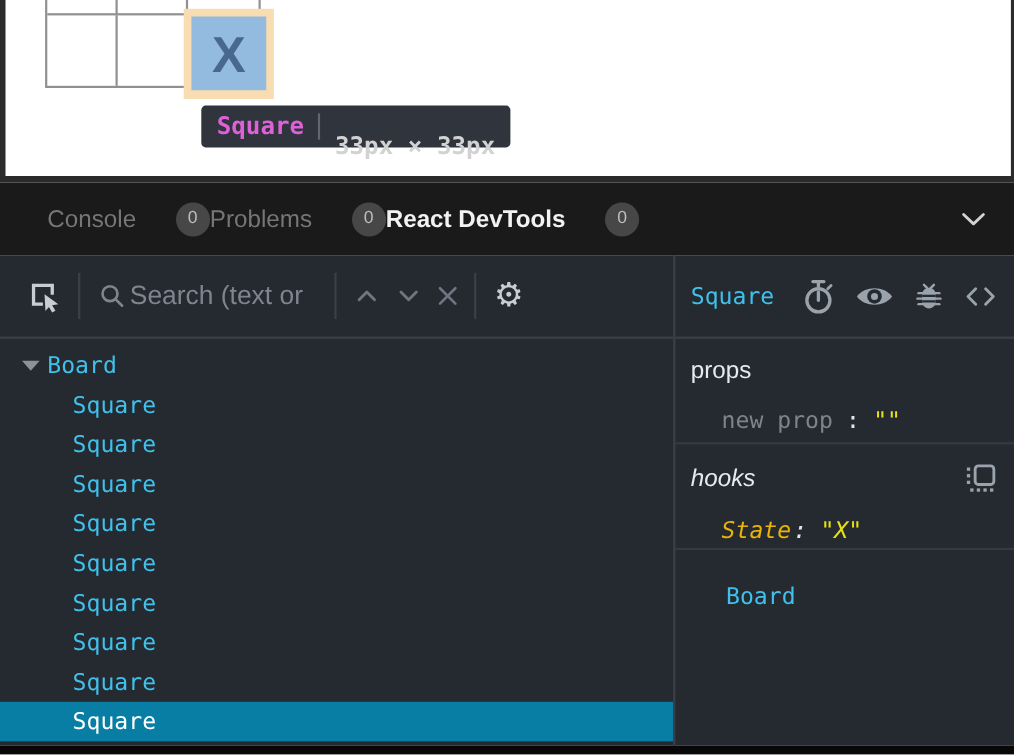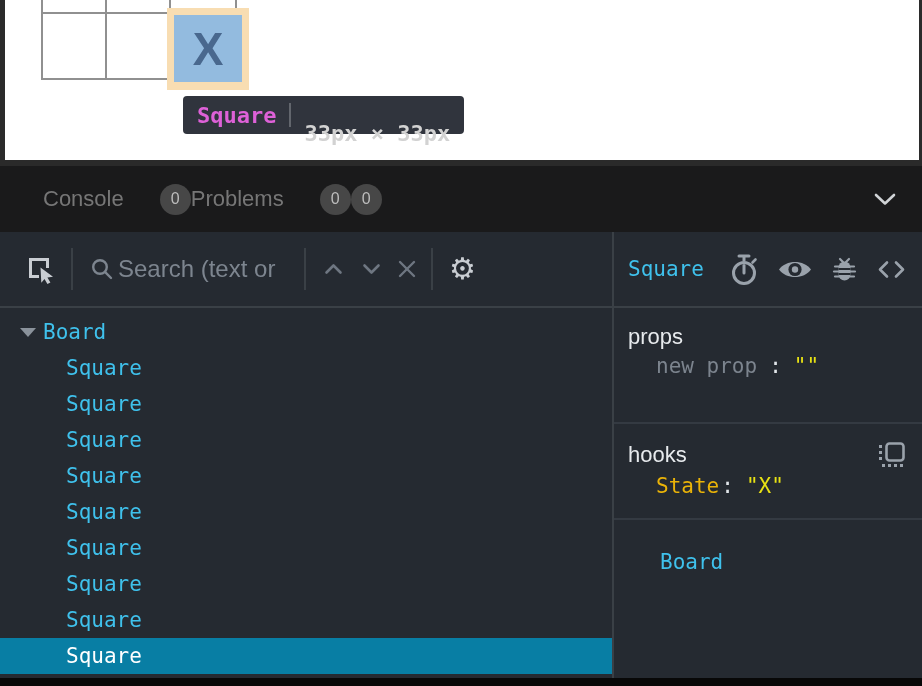"React DevTools" span.tab-label { html: none -> <span>React DevTools</span> }
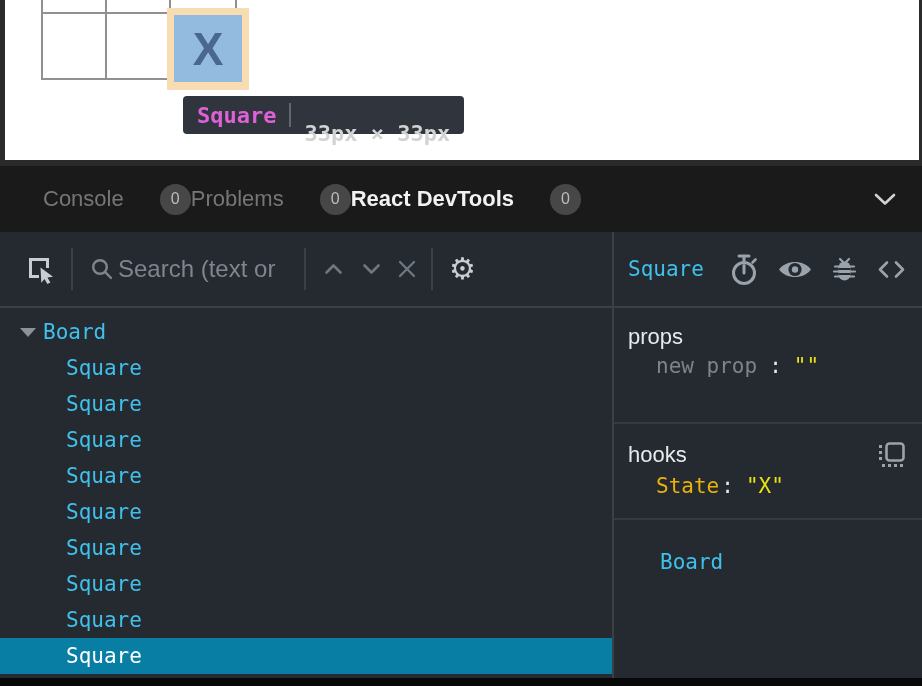"props" .section.props { height: 116px -> 96px }
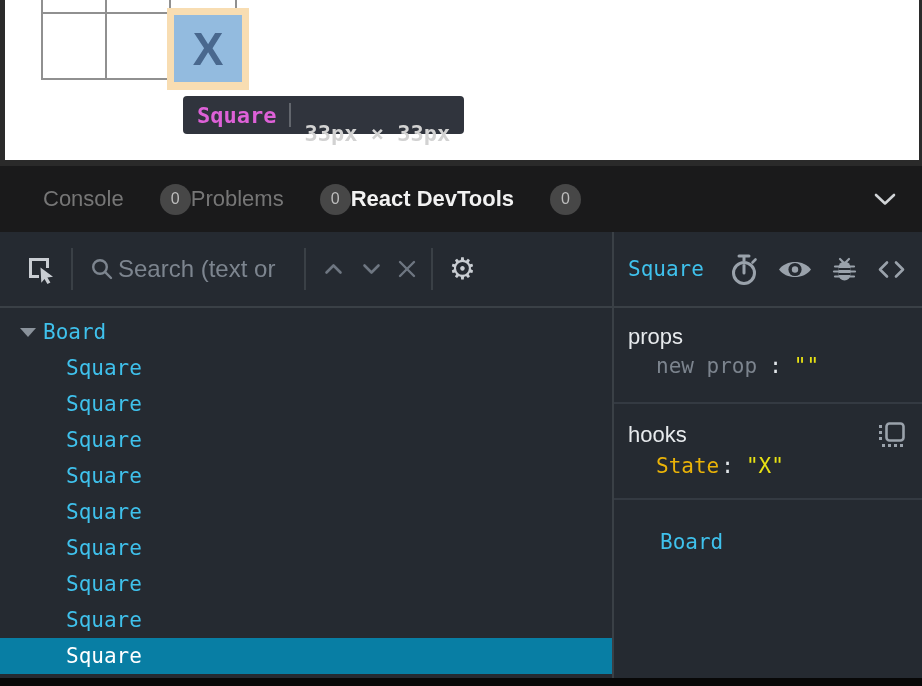"new prop" .kv { margin-top: 4px -> 20px }
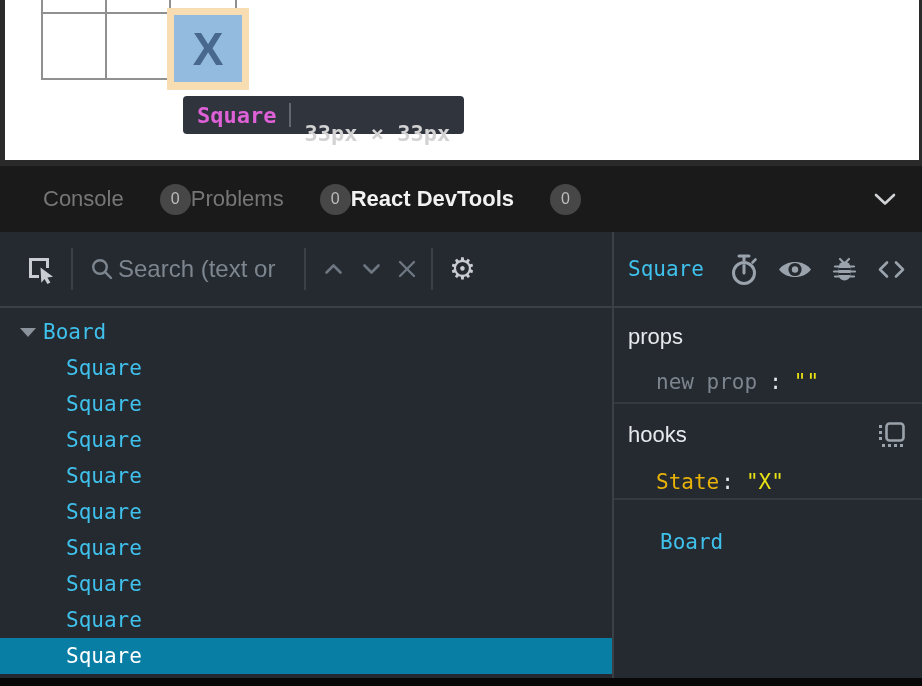"hooks" .section.hooks { font-style: none -> italic }
